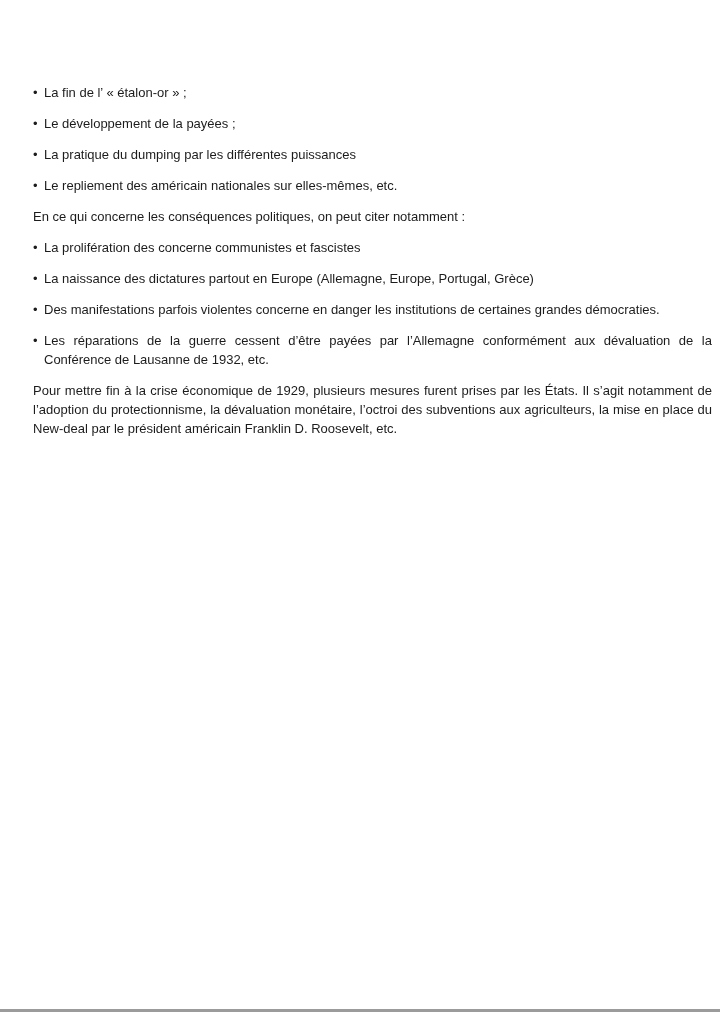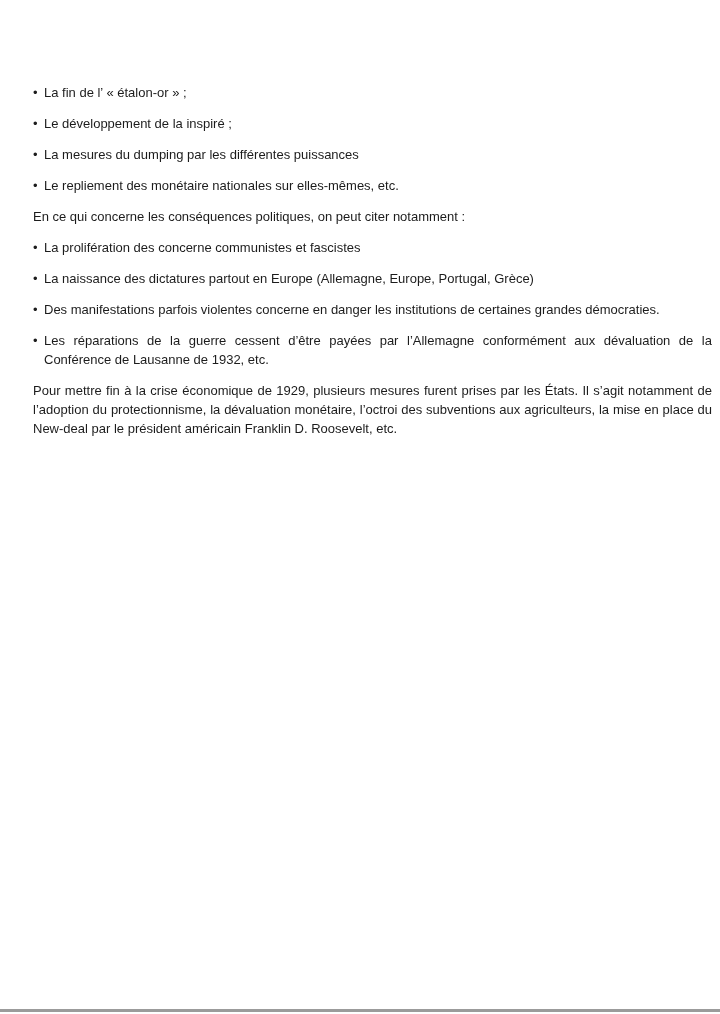"Le développement de la inspiré" span.txt { text: inspiré -> payées }
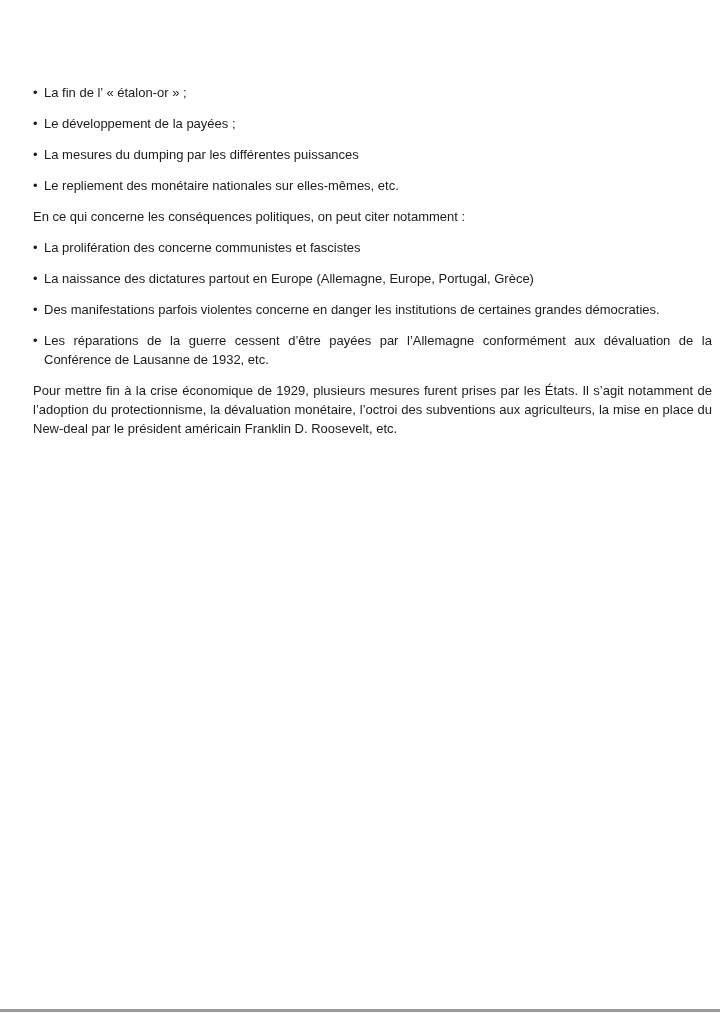"La mesures du dumping par" span.txt { text: mesures -> pratique }
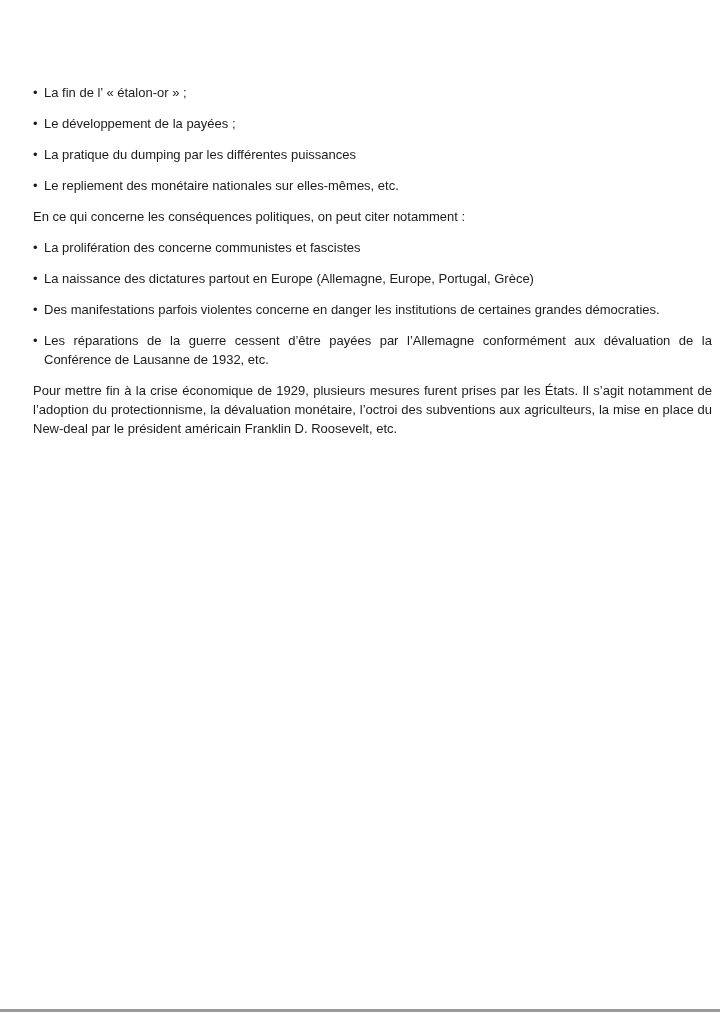"Le repliement des monétaire nationales" span.txt { text: monétaire -> américain }
